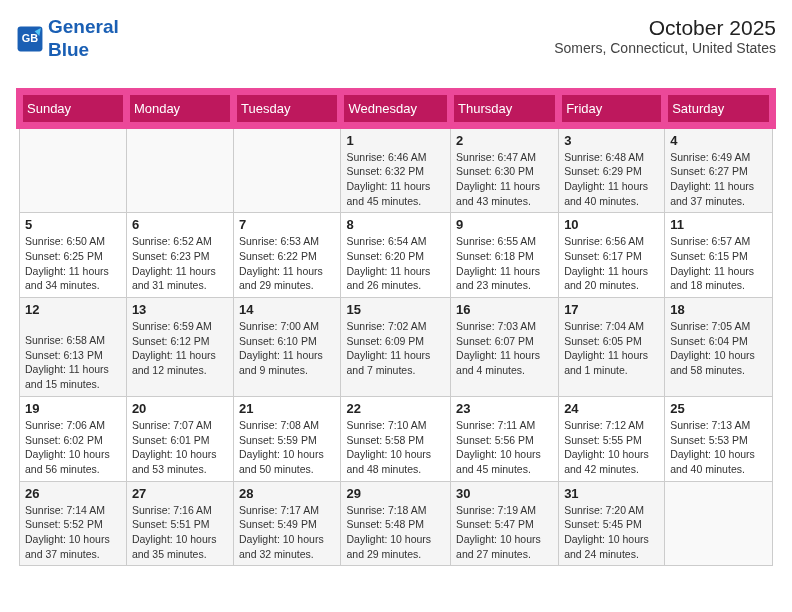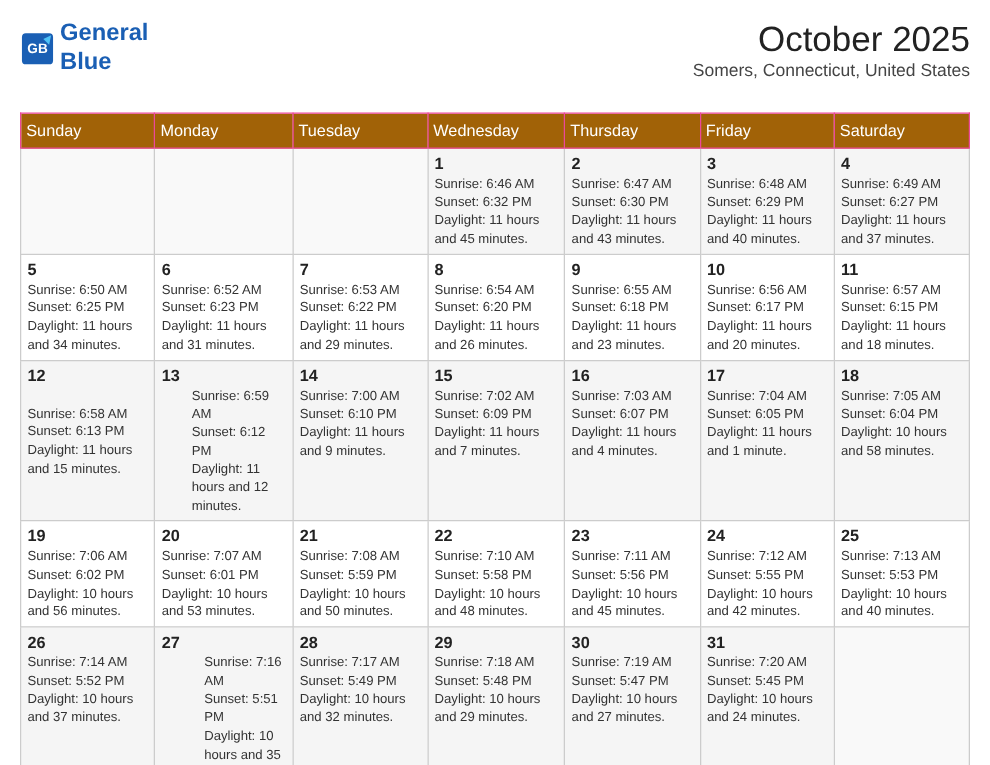"October 2025" .month-title { font-size: 28px -> 21px }
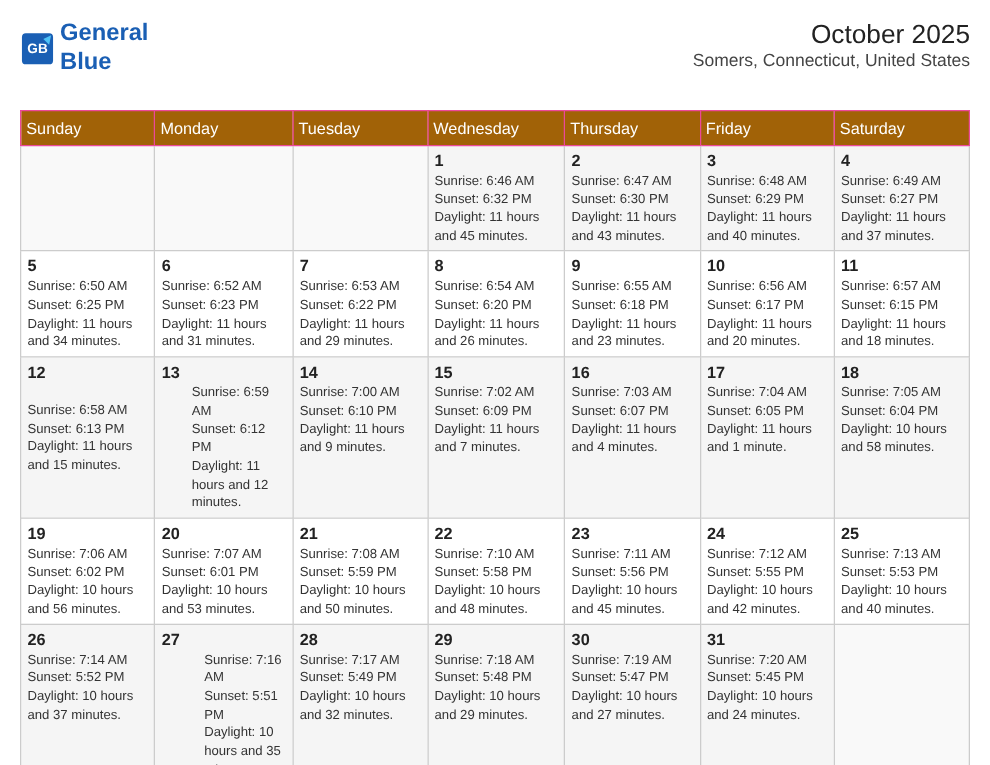"Sunday" .calendar th { background: #a16207 -> #be185d; border: 1px solid #ec4899 -> 7px solid #ec4899 }
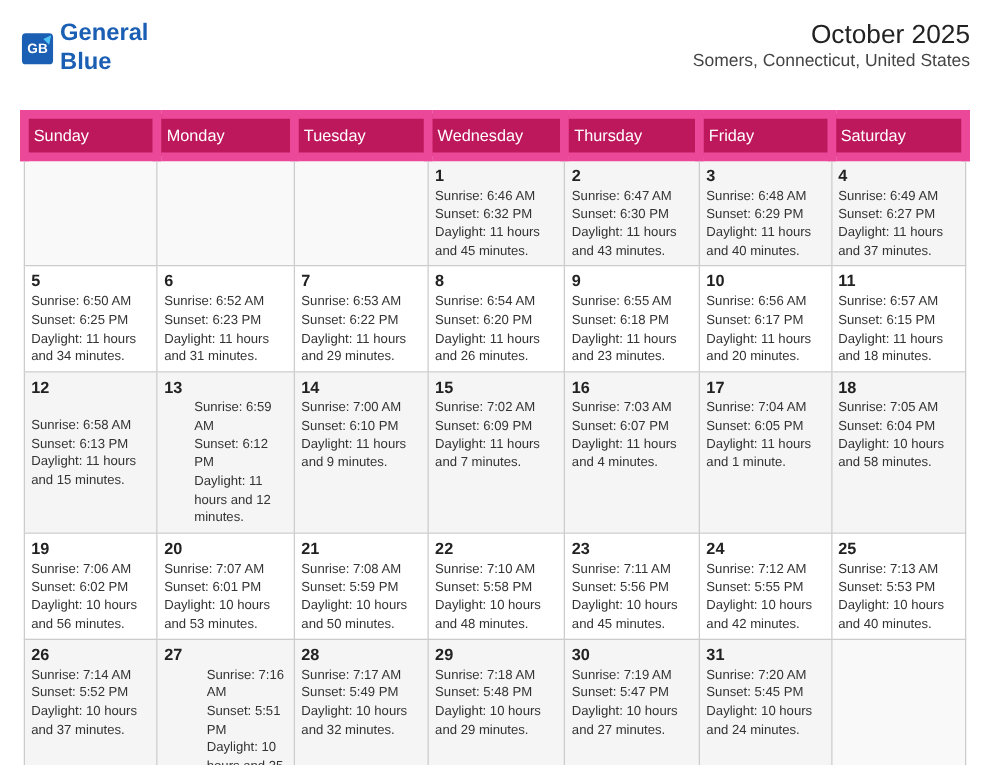"Sunrise: 6:59 AM" div.cell-content { margin-left: 24px -> none }
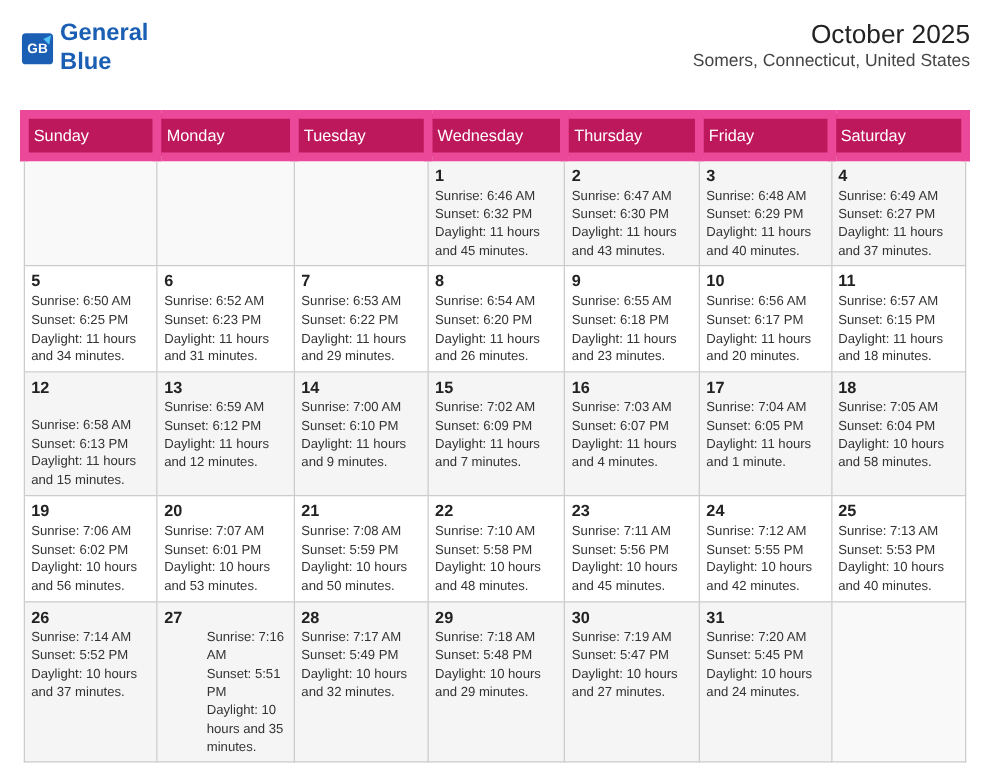"Sunrise: 7:16 AM" div.cell-content { margin-left: 34px -> none }
